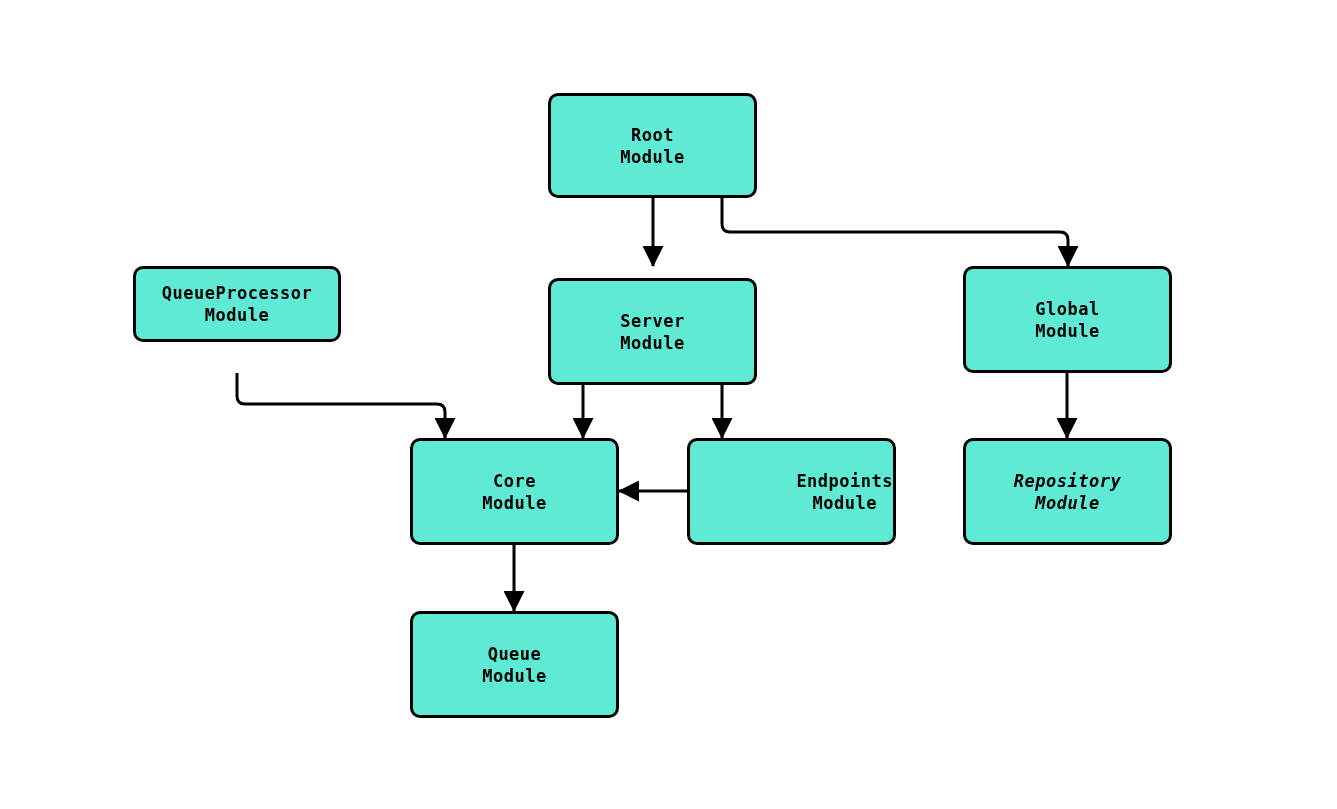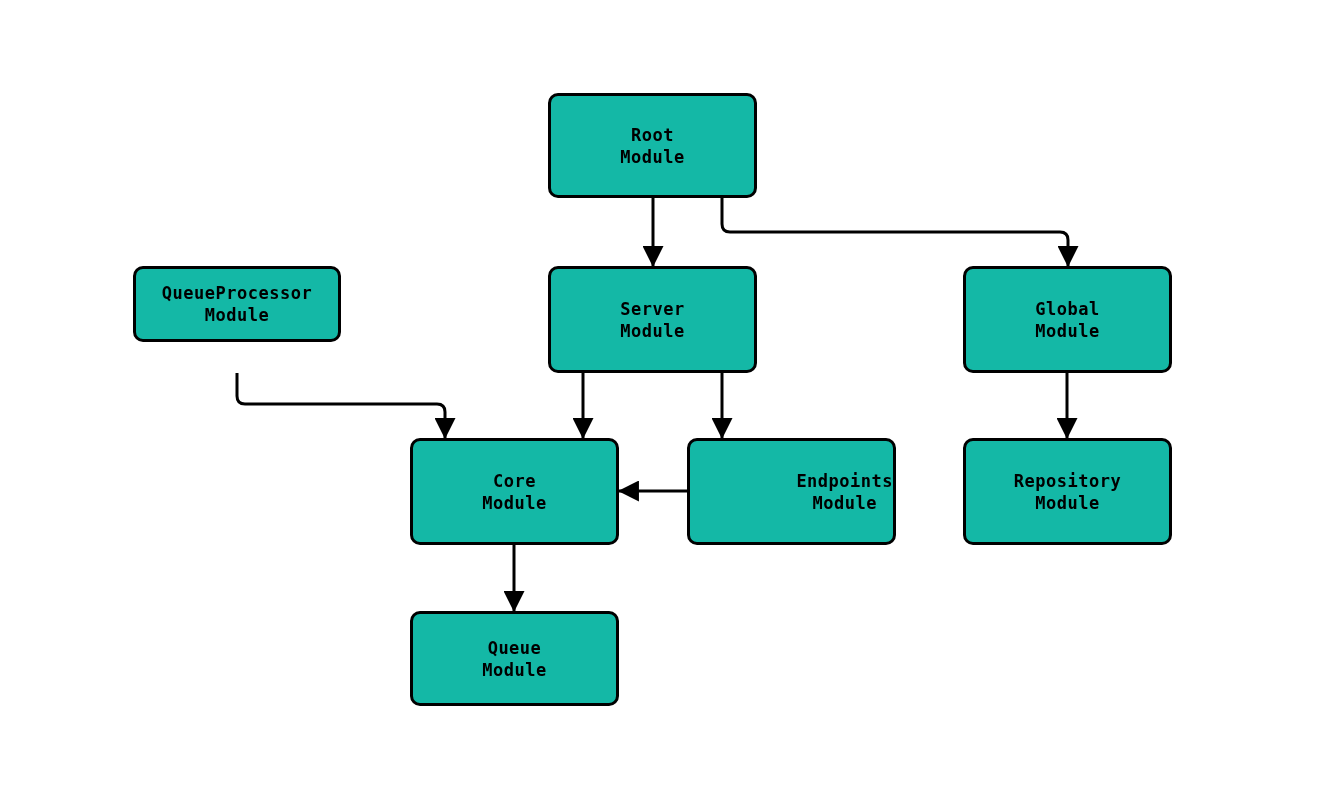"Root" .node { background: #14b8a6 -> #5eead4 }
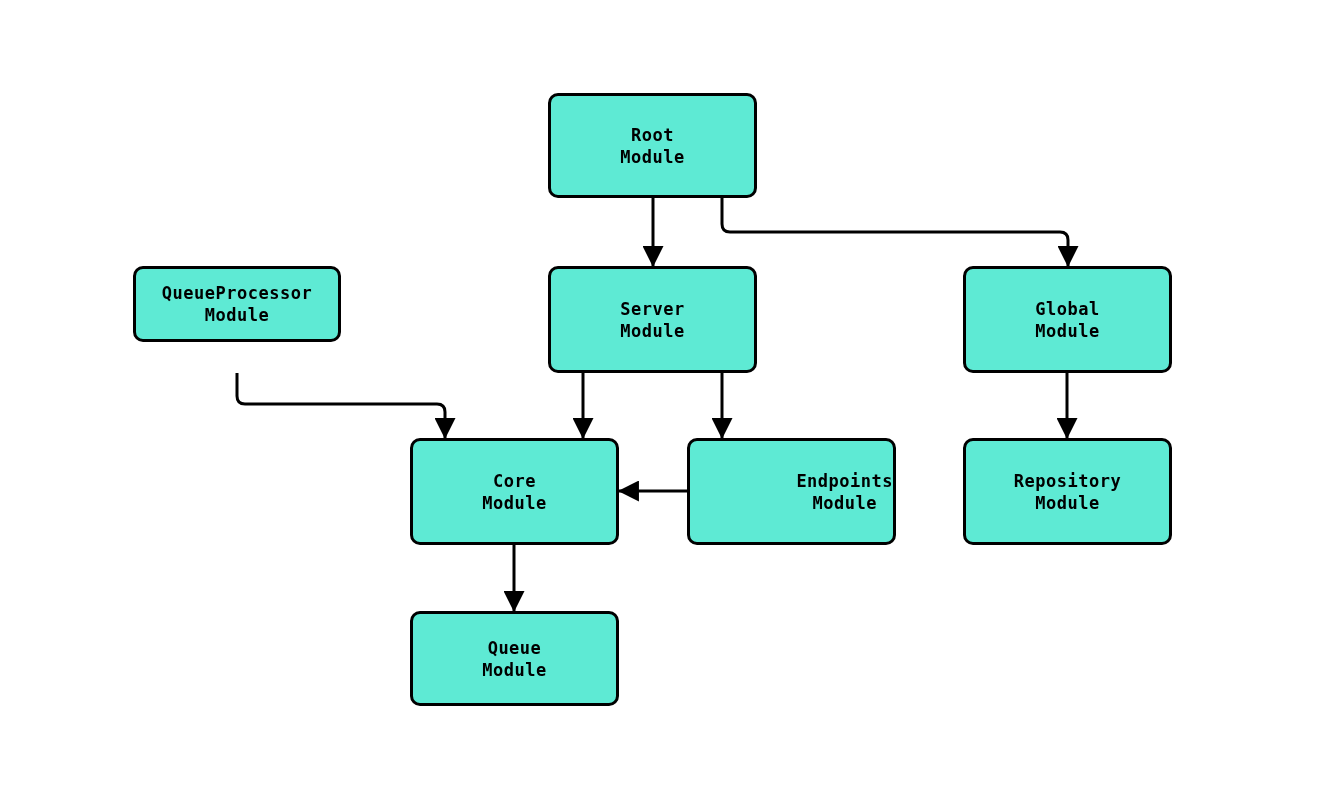"Server" div.node { top: 266px -> 278px }
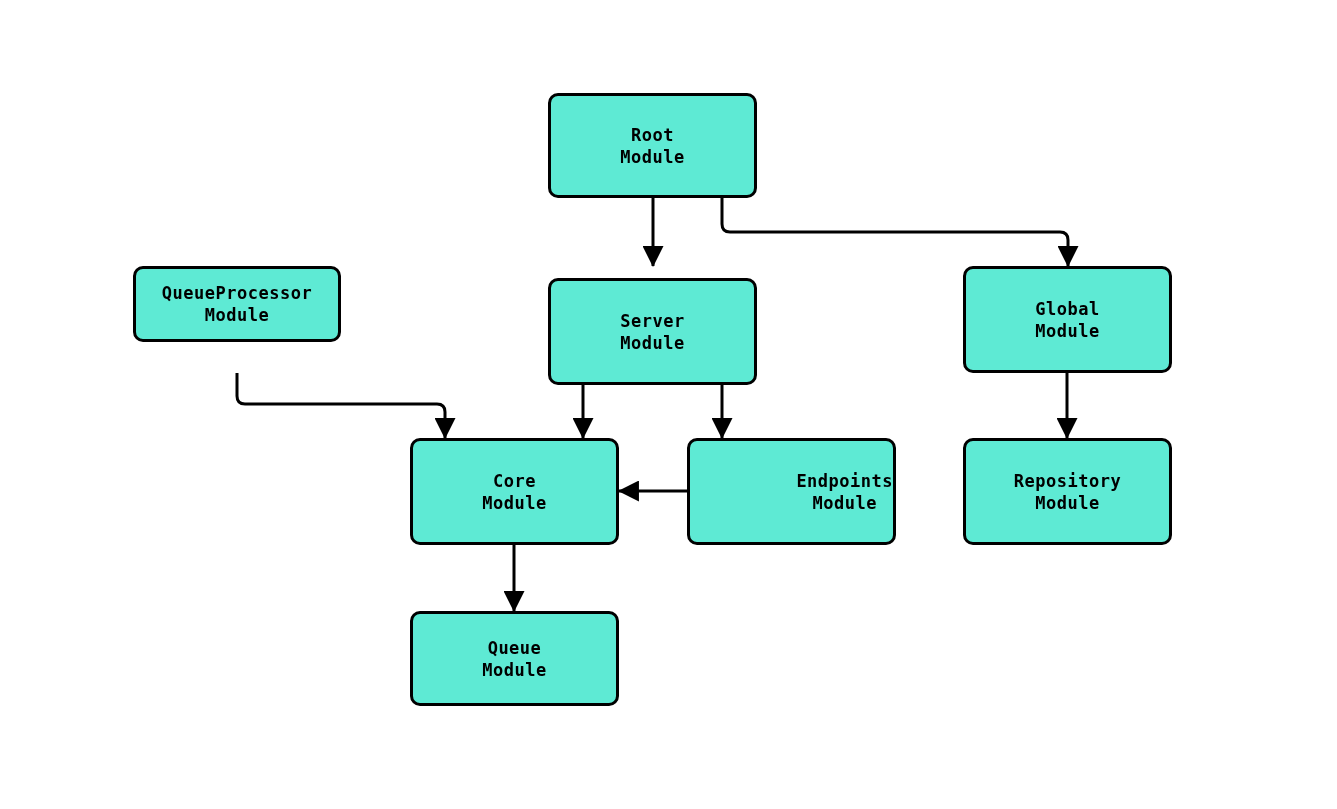"Repository" div.node { font-style: none -> italic }
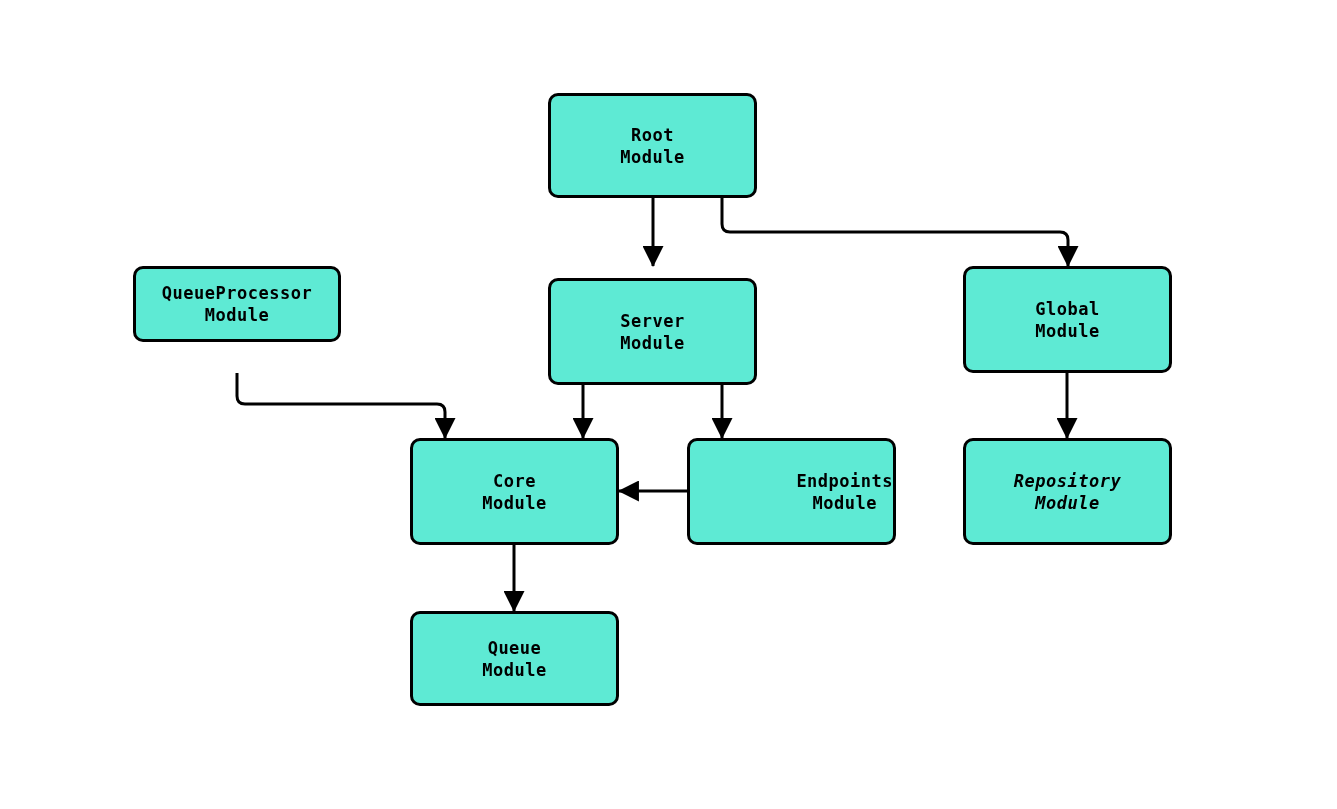"Queue" div.node { height: 95px -> 107px }
